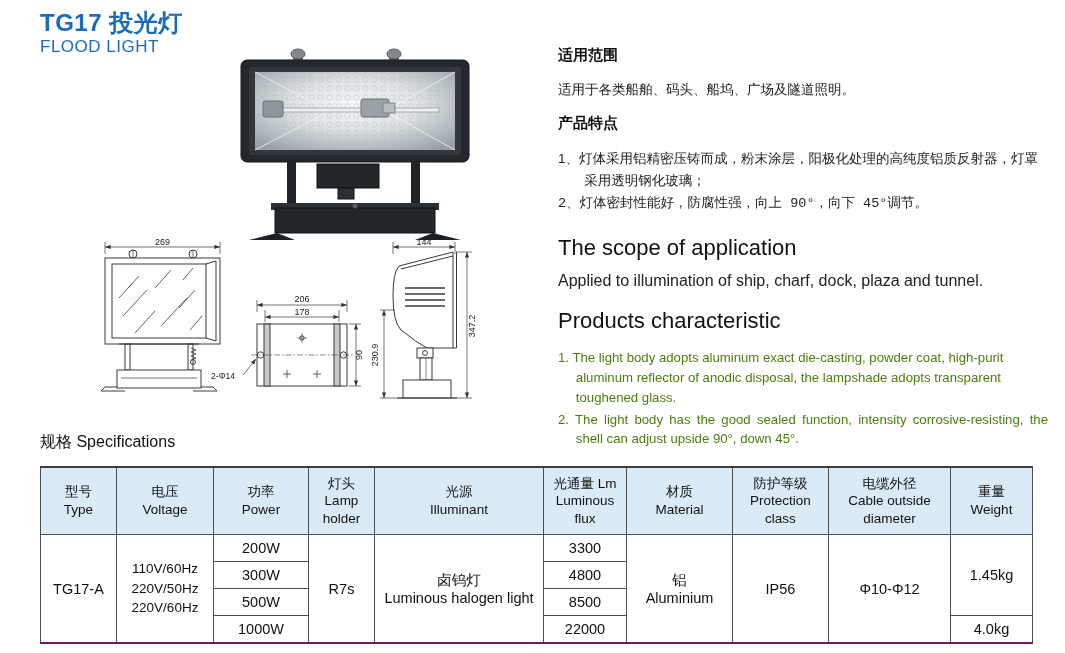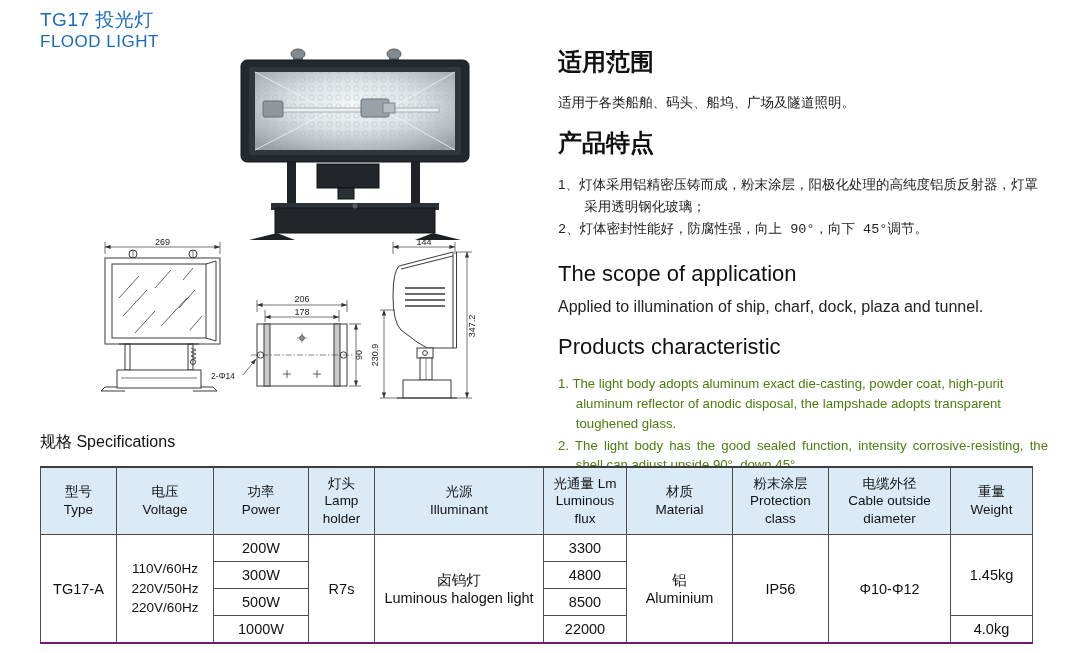"TG17 投光灯" .brand .t1 { font-size: 19px -> 24px; font-weight: normal -> bold }
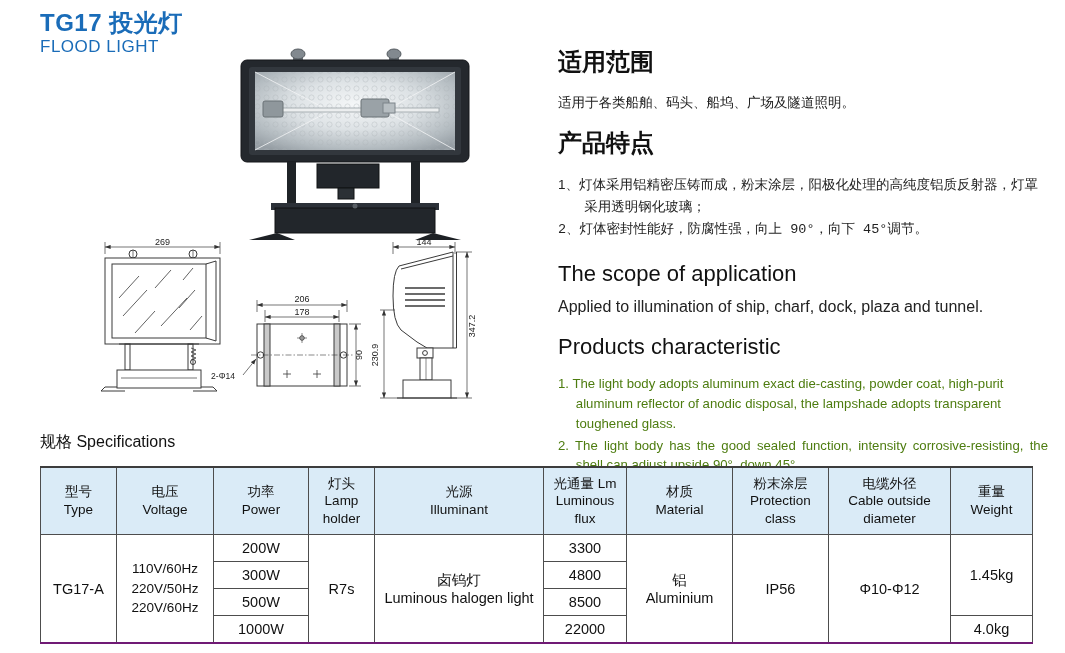"适用范围" .rc .h-cn { font-size: 24px -> 15px }
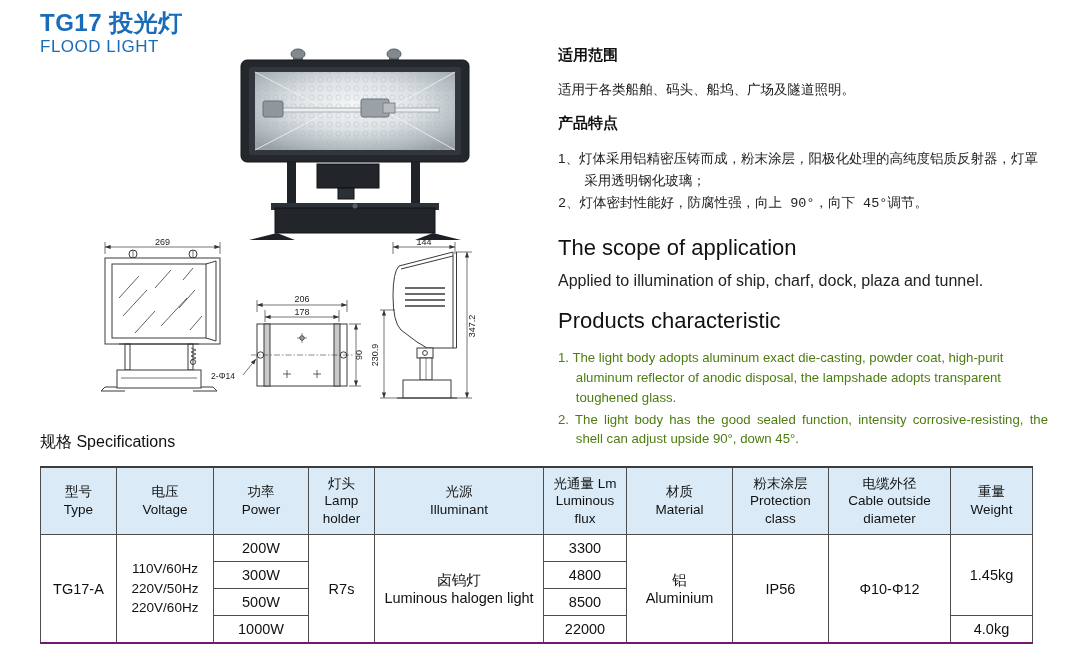"粉末涂层" span.ln { text: 粉末涂层 -> 防护等级 }
